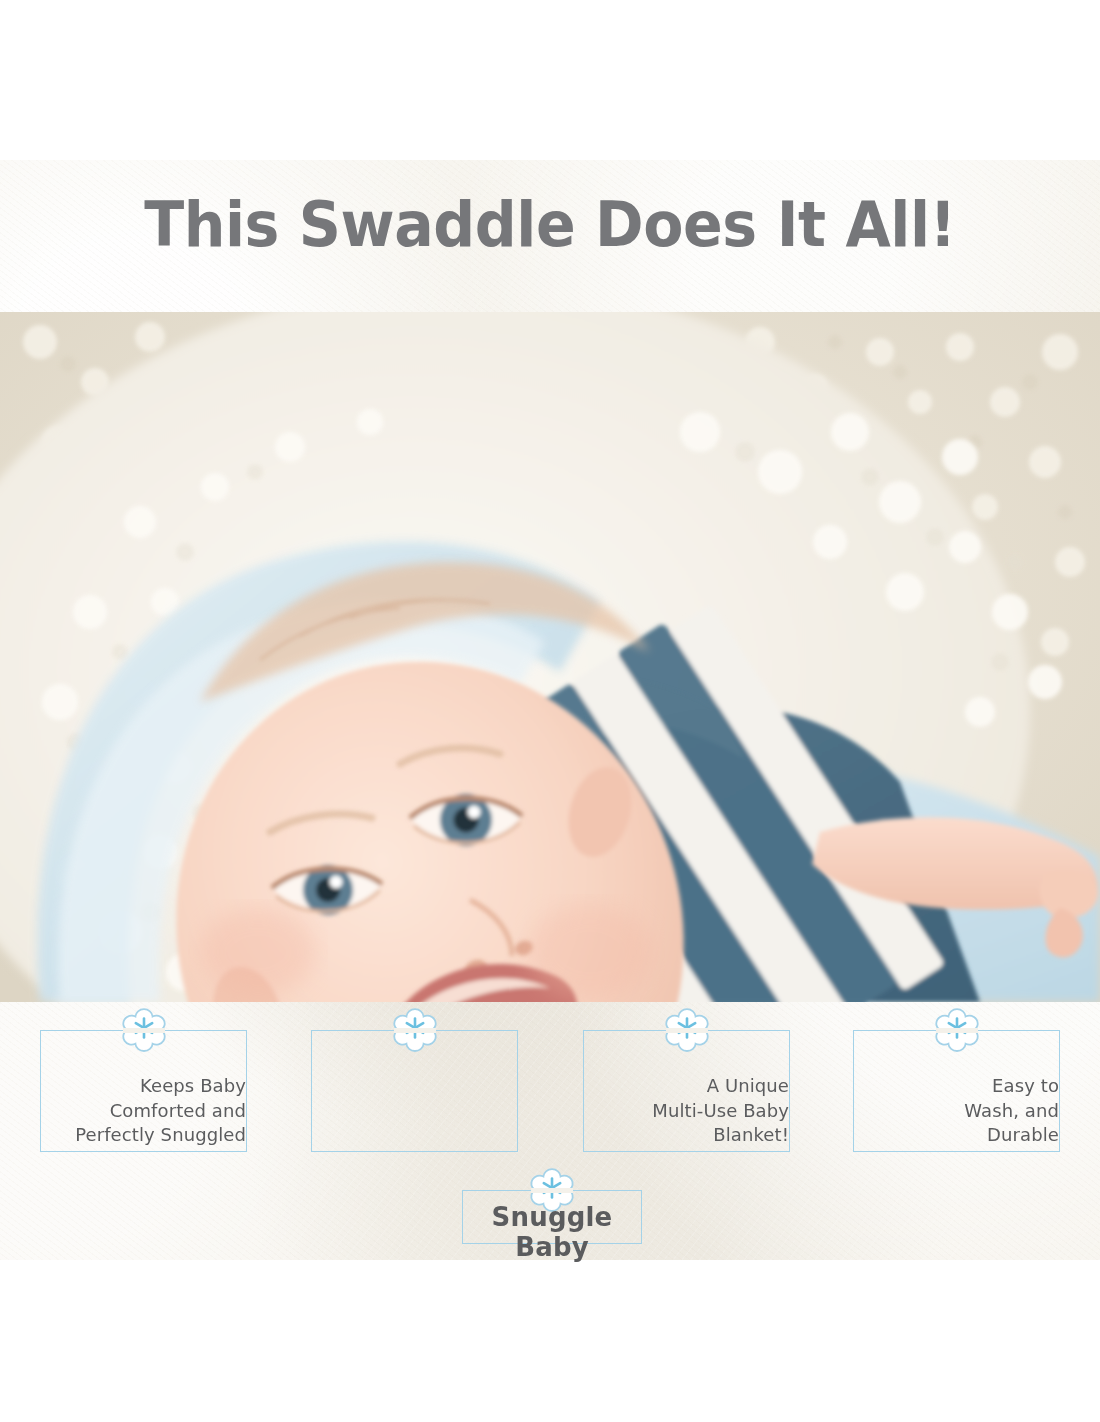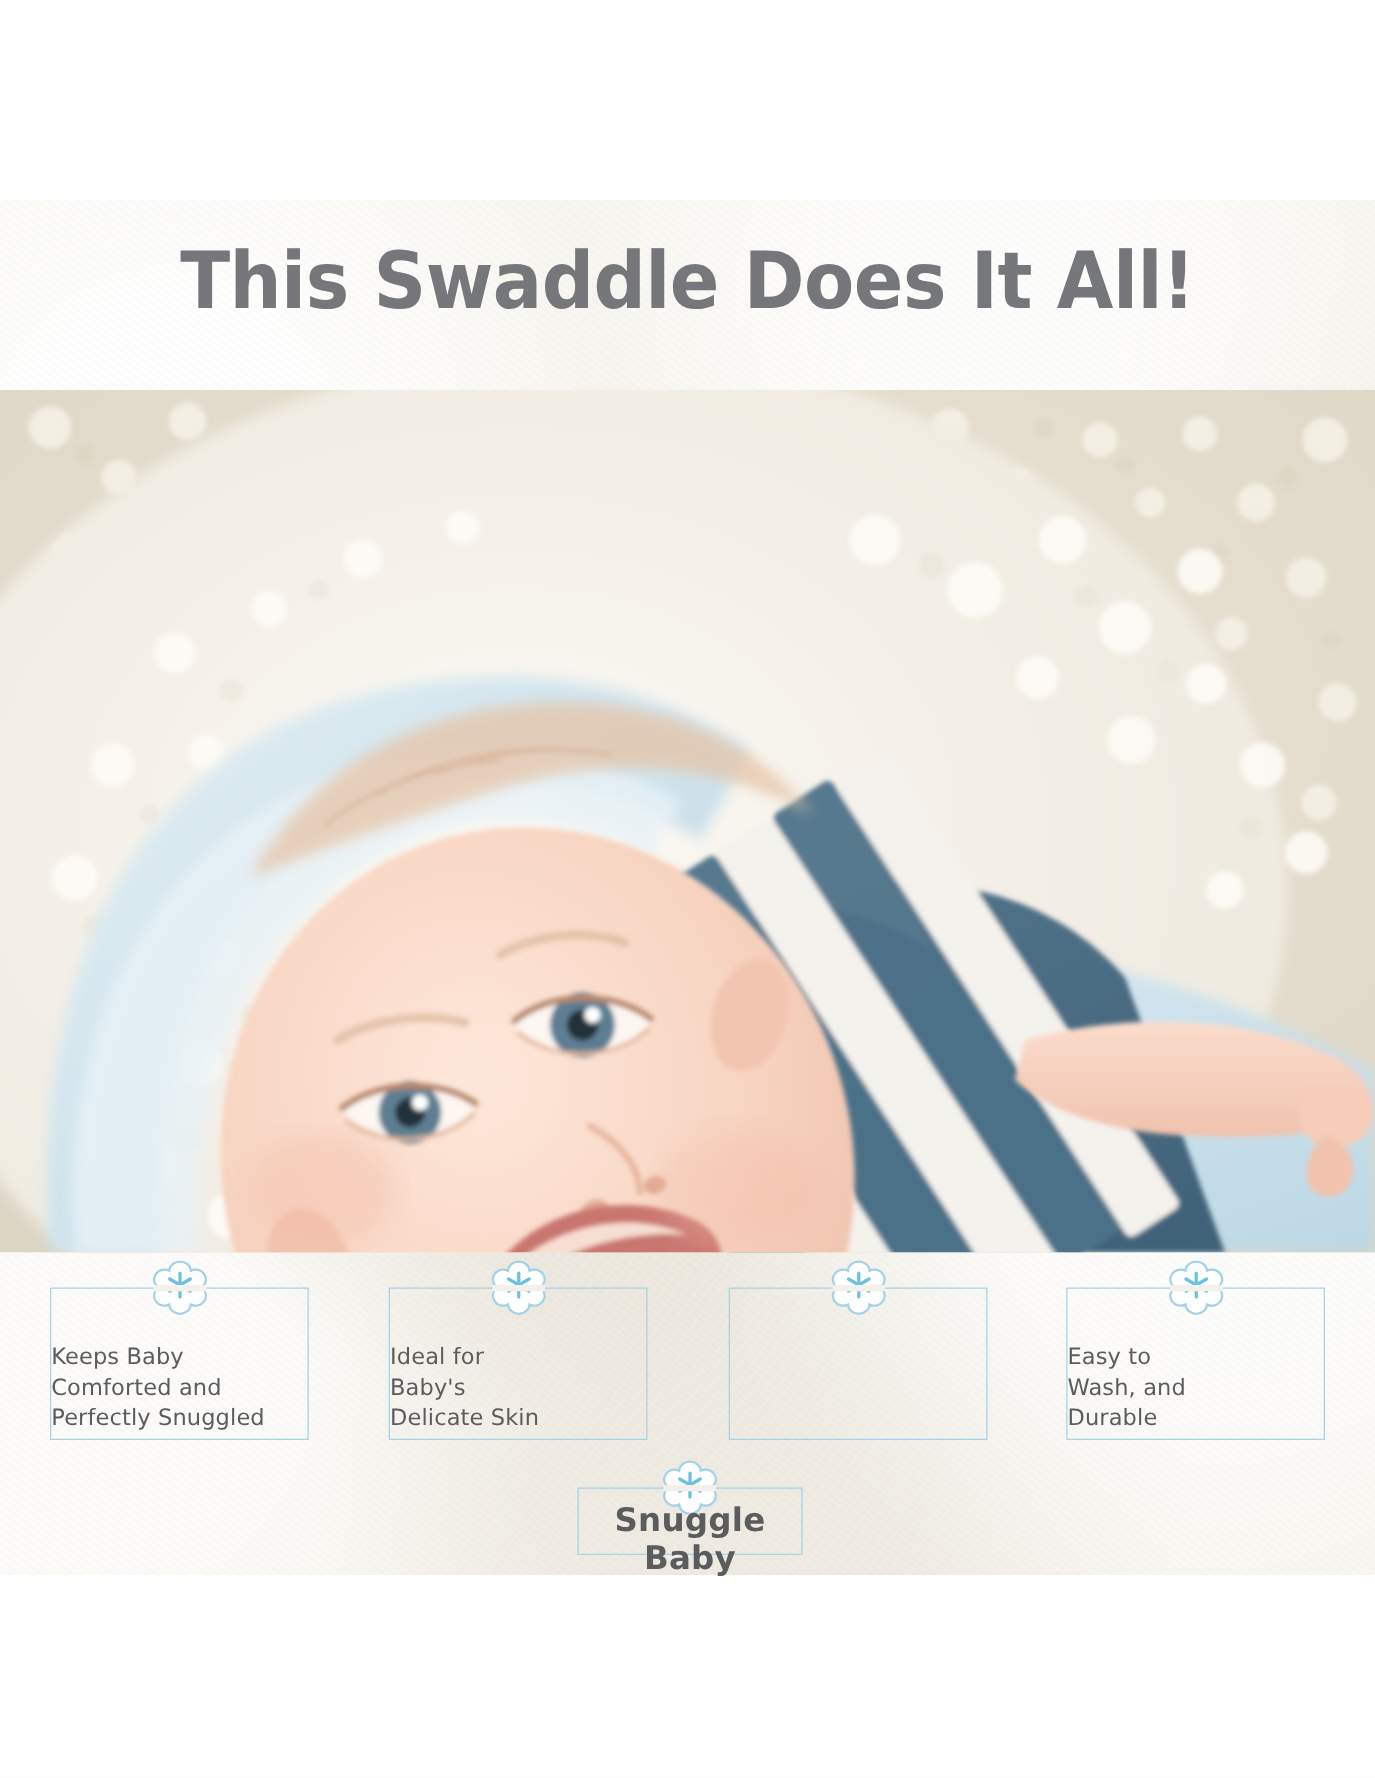"Keeps Baby" .fbox .ftext { text-align: left -> right }
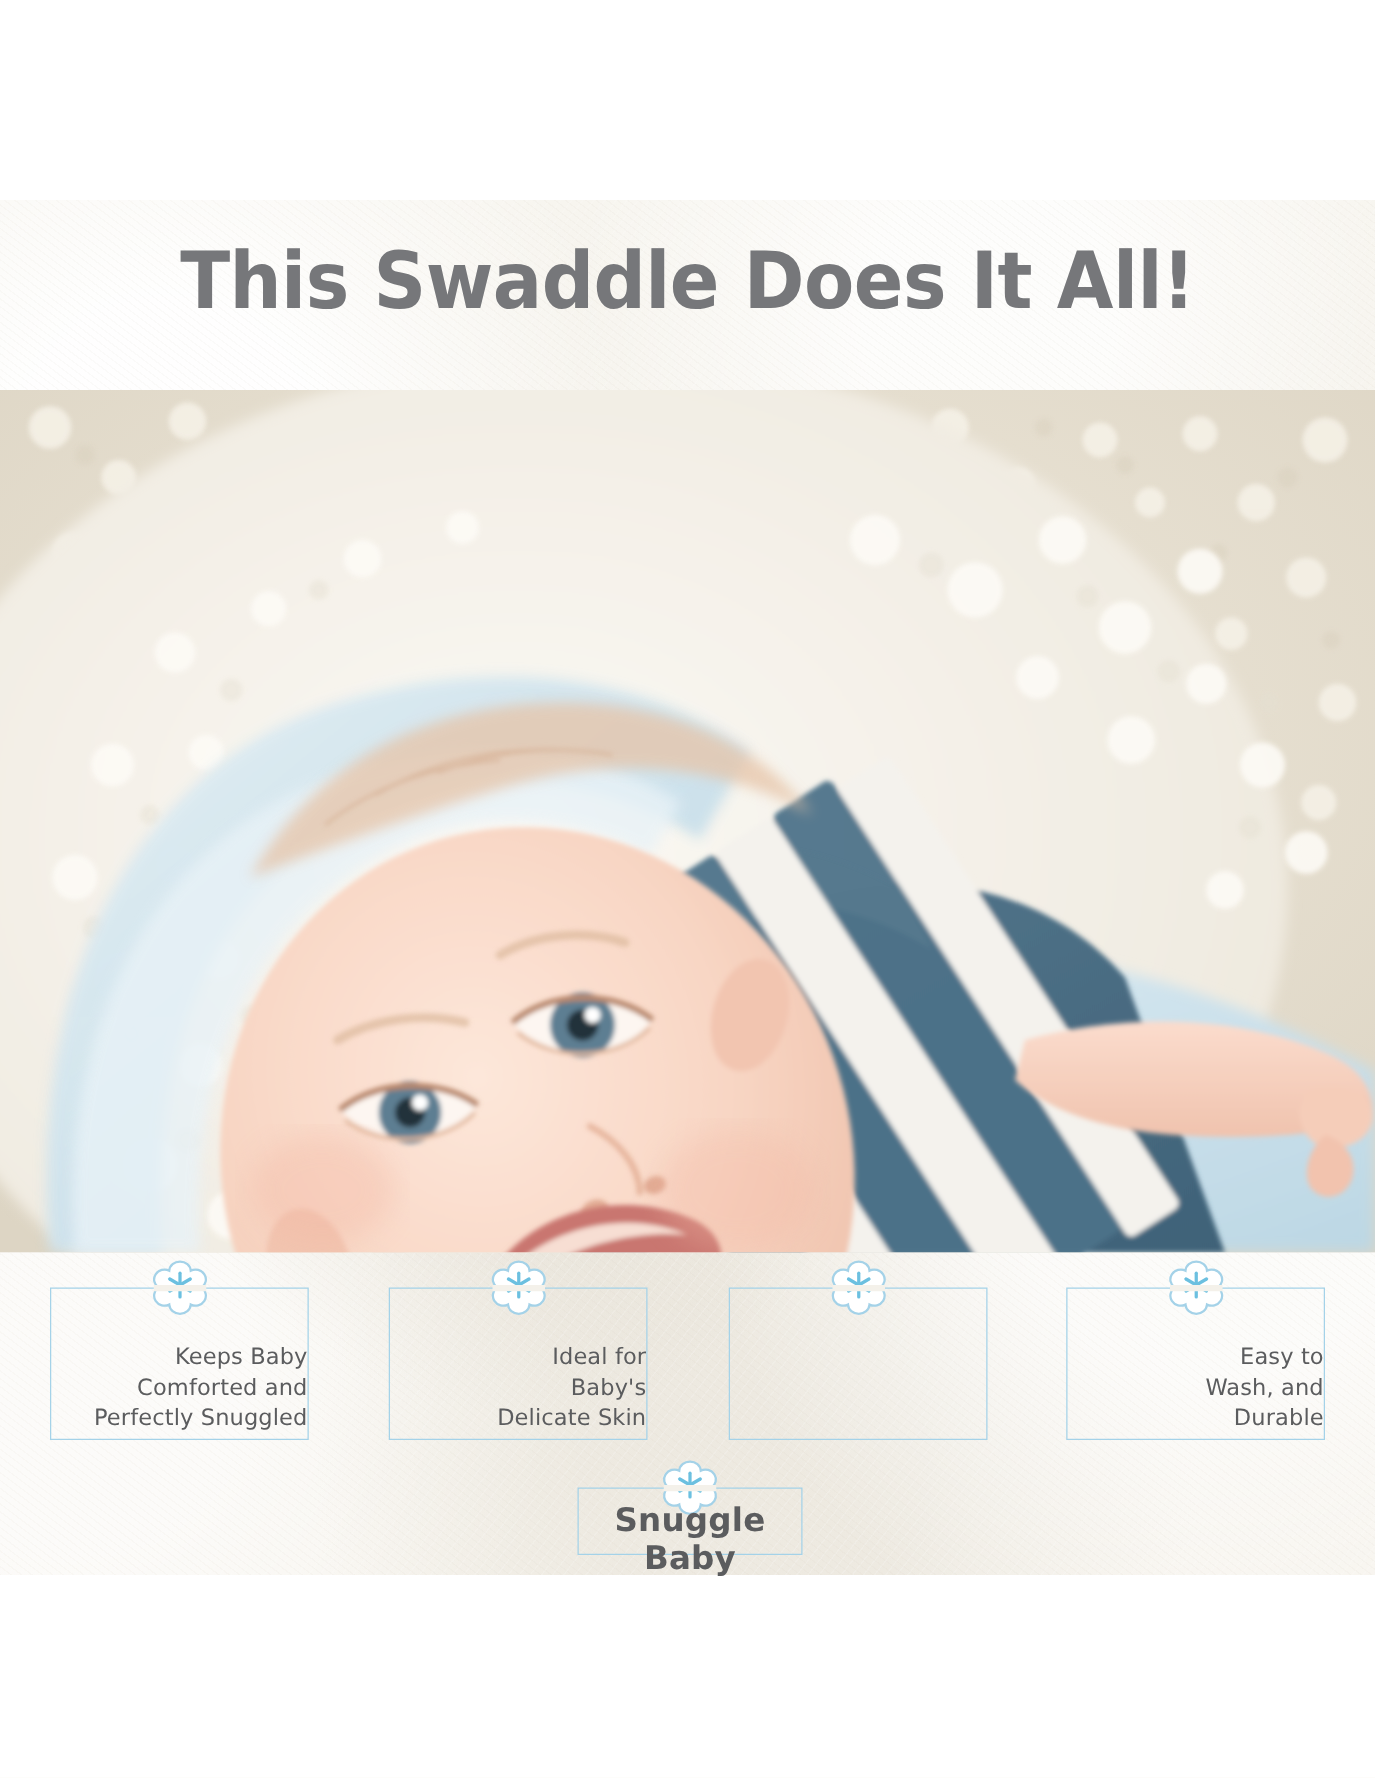"Ideal for" div.ftext { html: <div>Ideal for Baby's Delicate Skin</div> -> none }
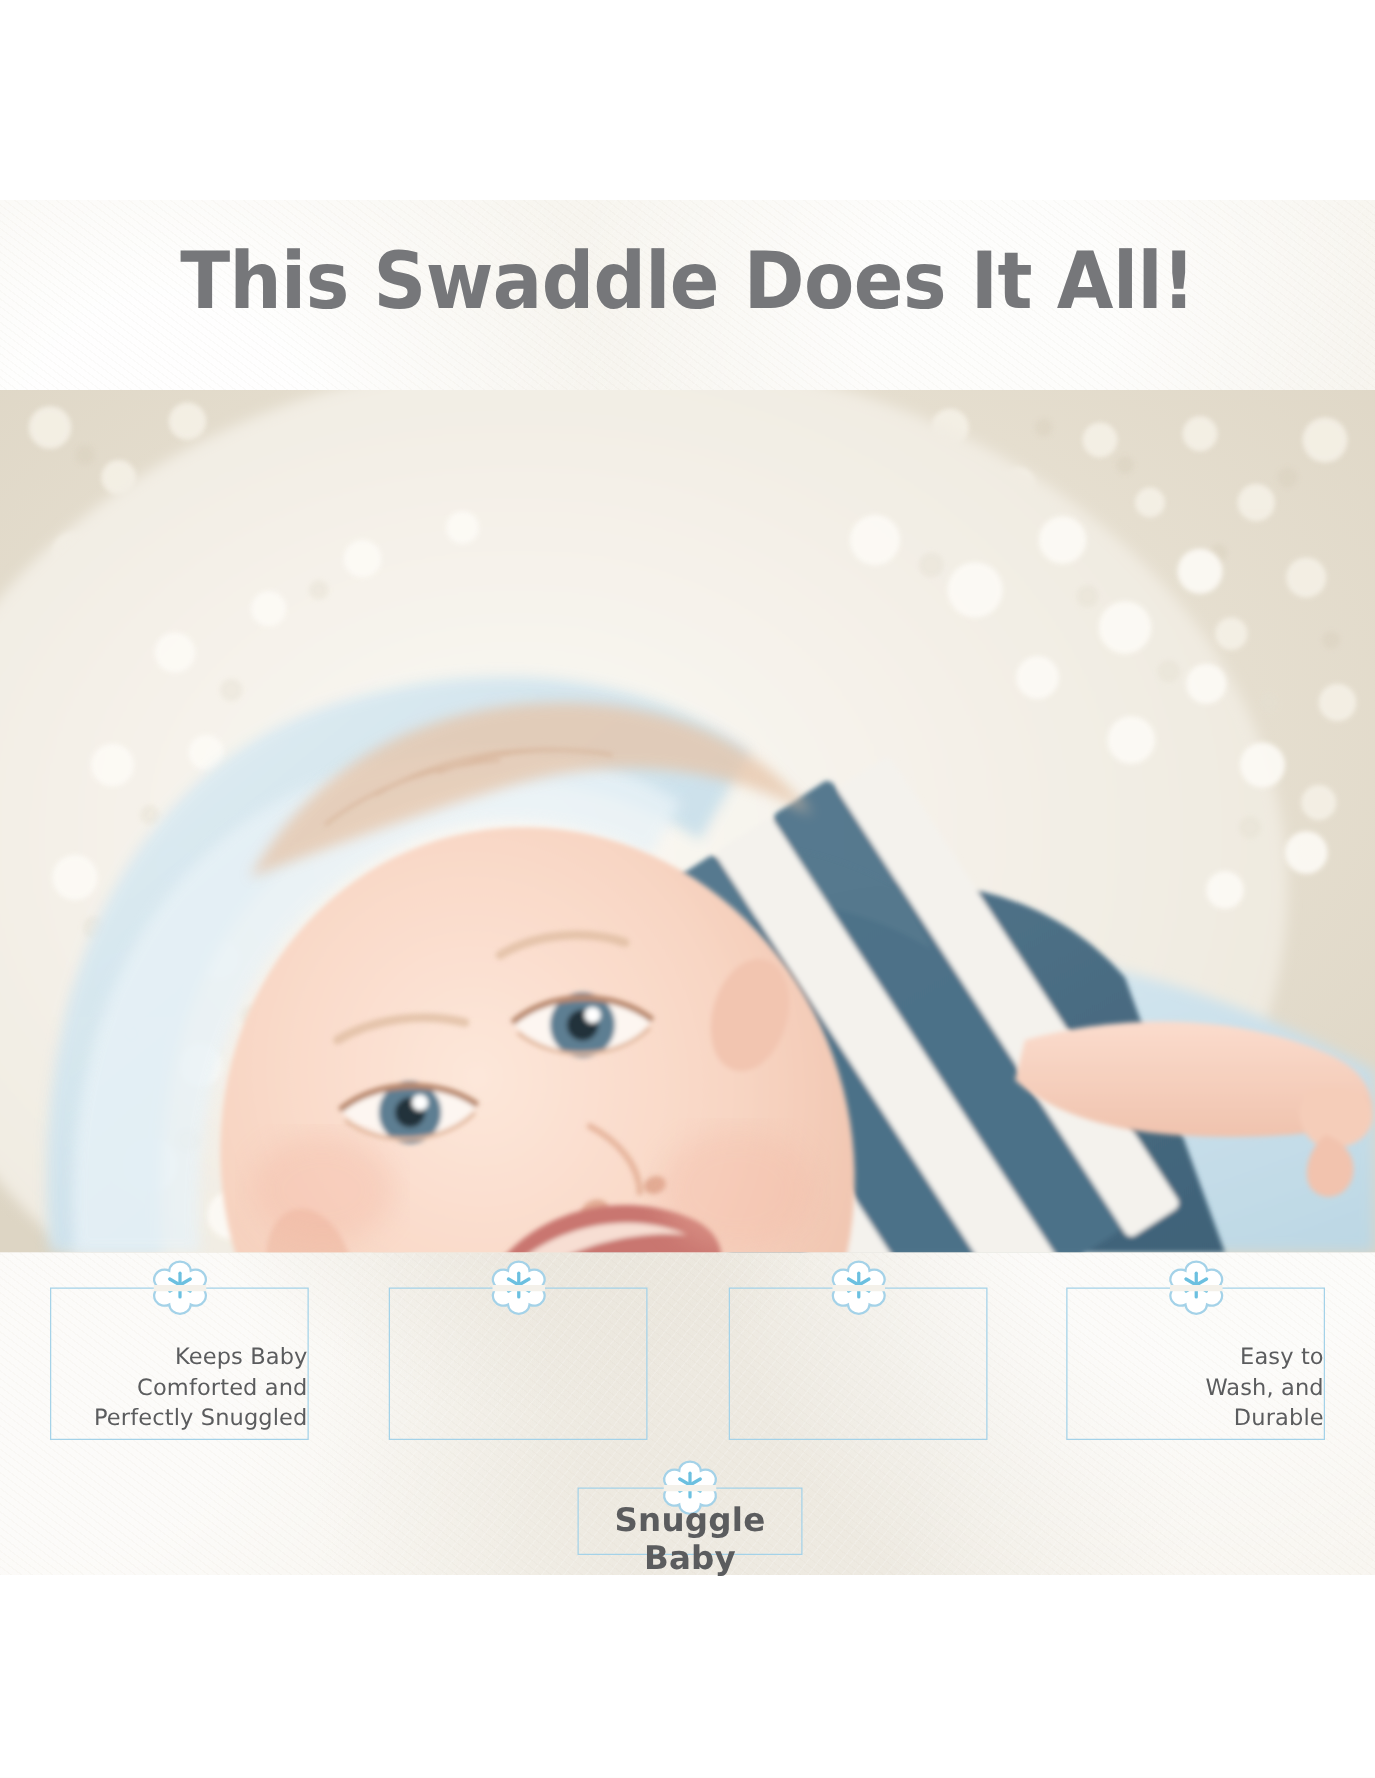"A Unique" div.ftext { html: none -> <div>A Unique Multi-Use Baby Blanket!</div> }
